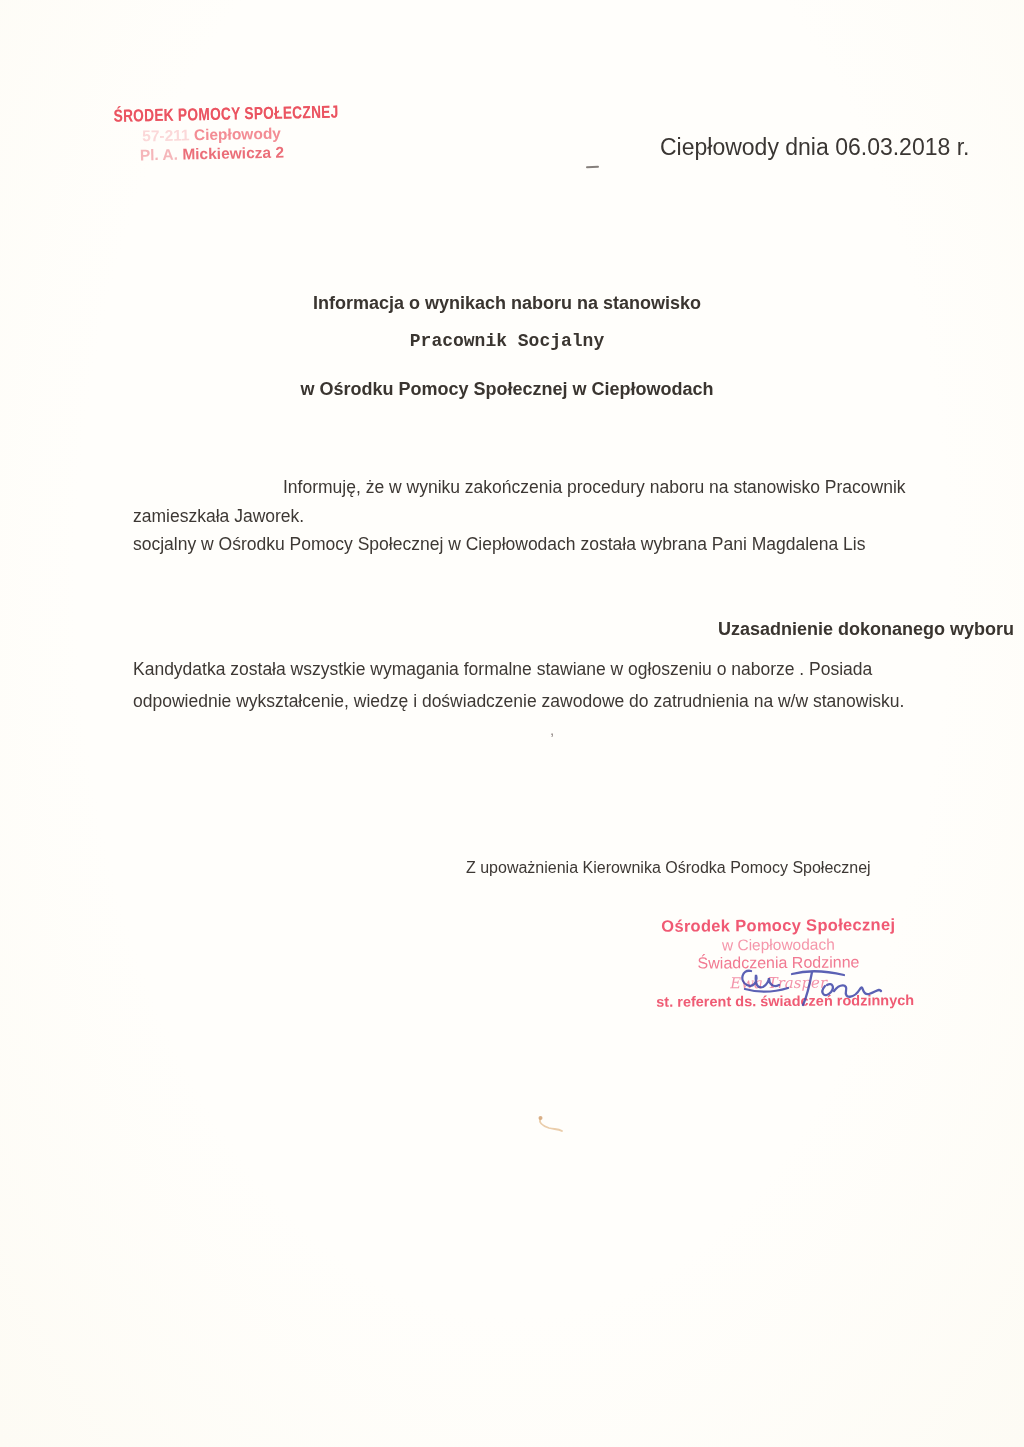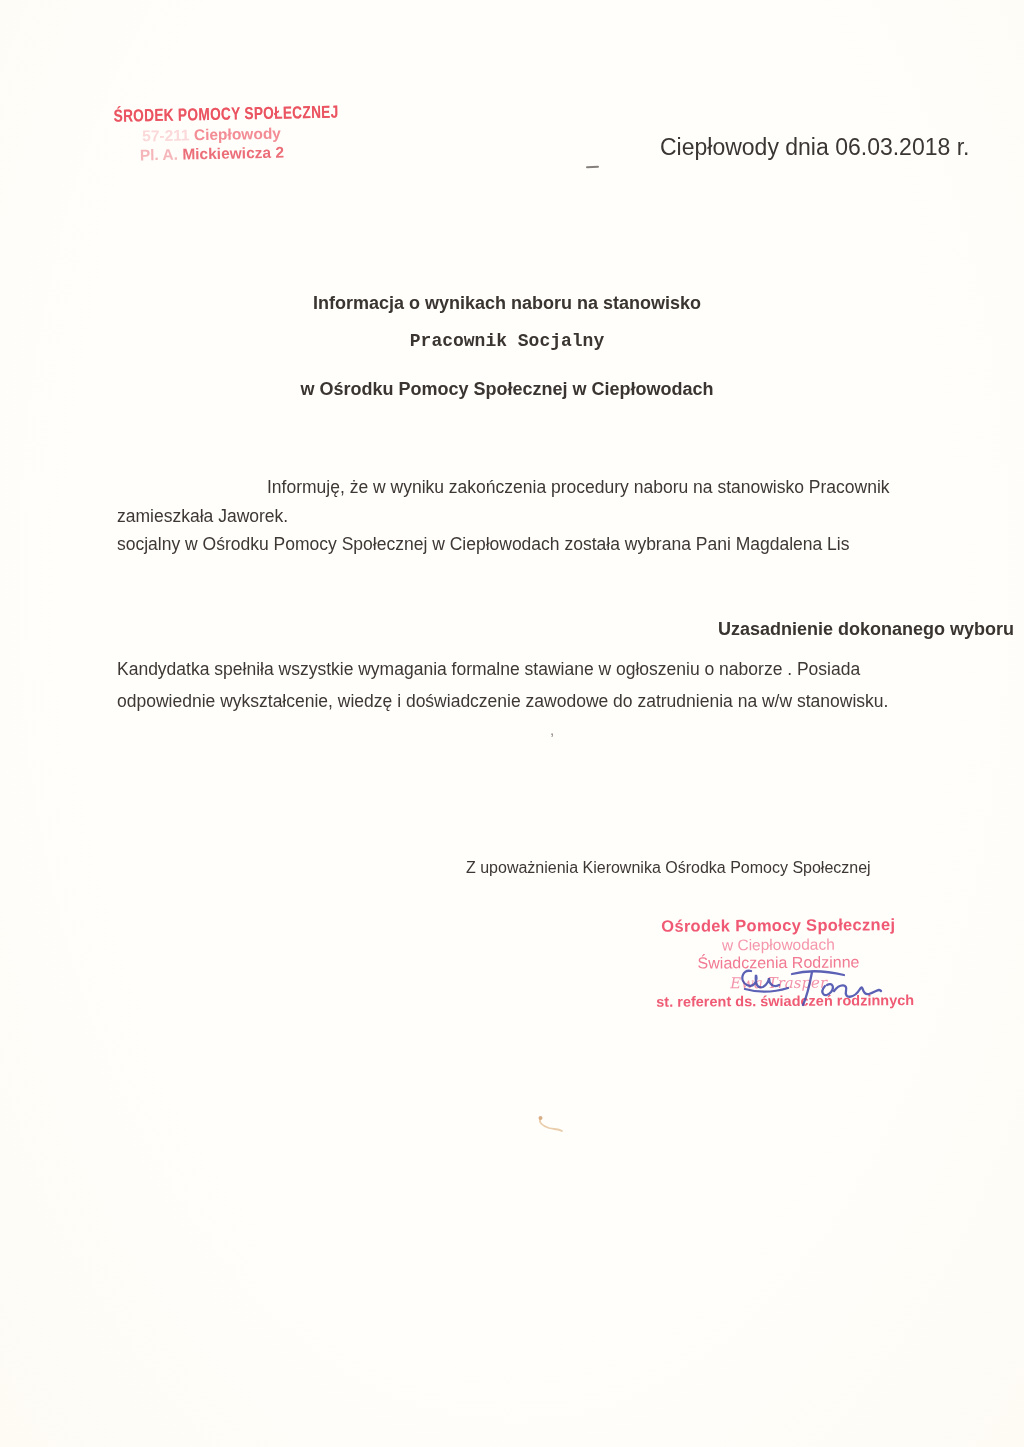"Informuję, że w wyniku zakończenia" .para .line { margin-left: none -> 16px }
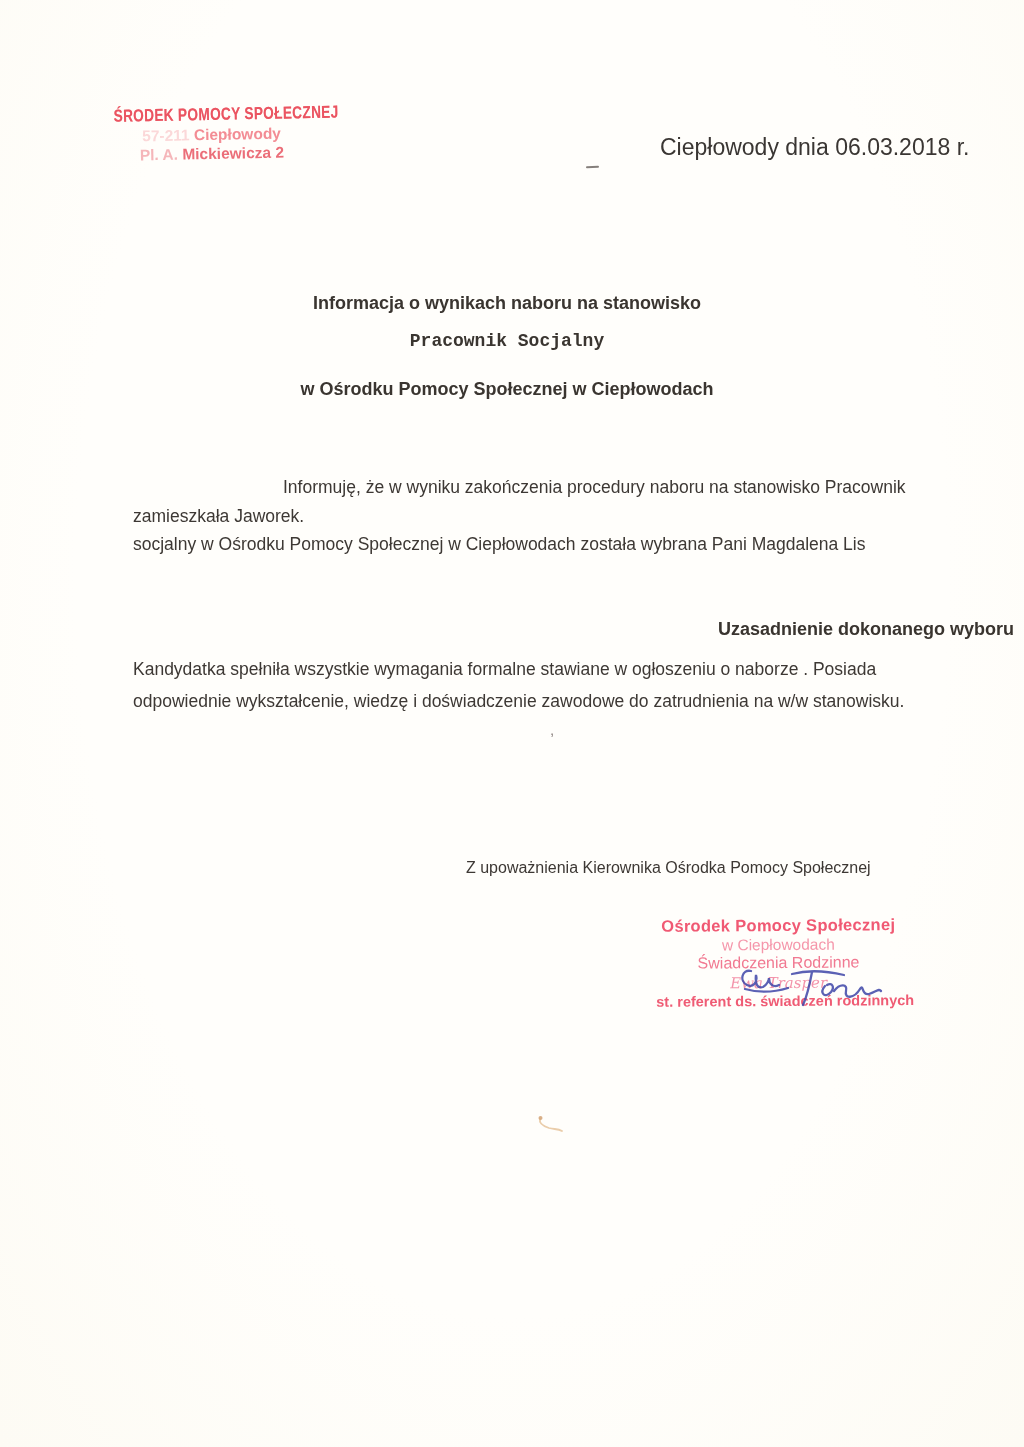"Kandydatka spełniła wszystkie wymagania" div.line { text: spełniła -> została }
